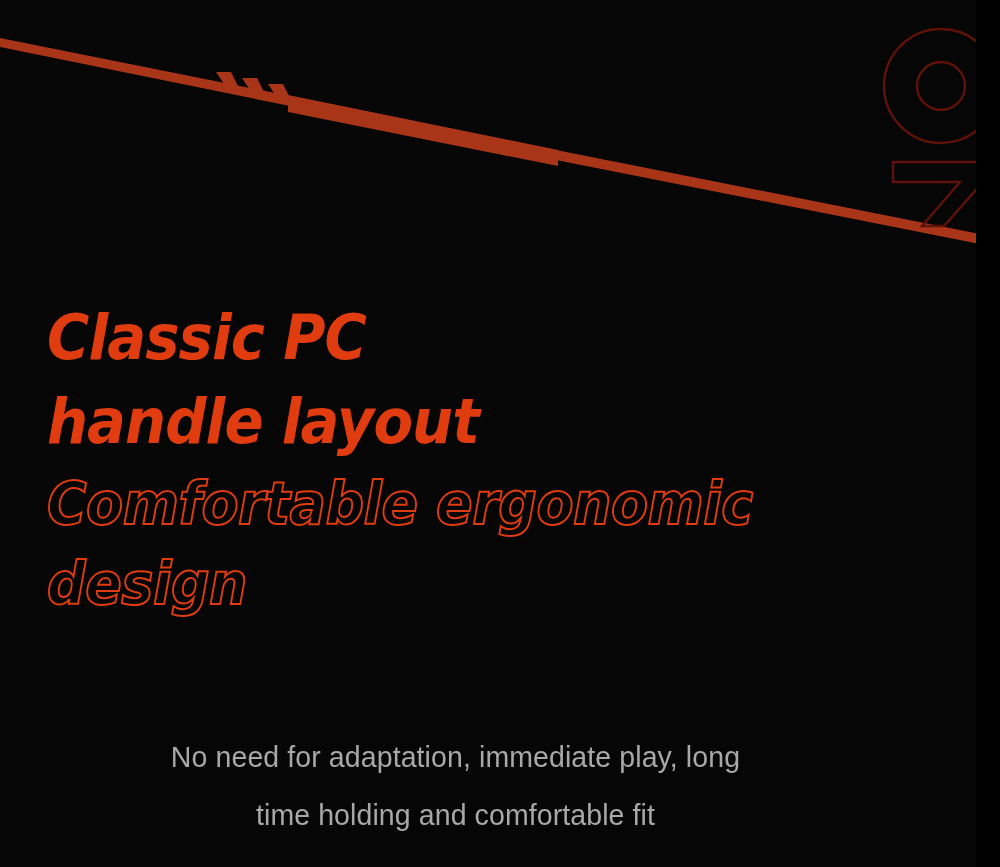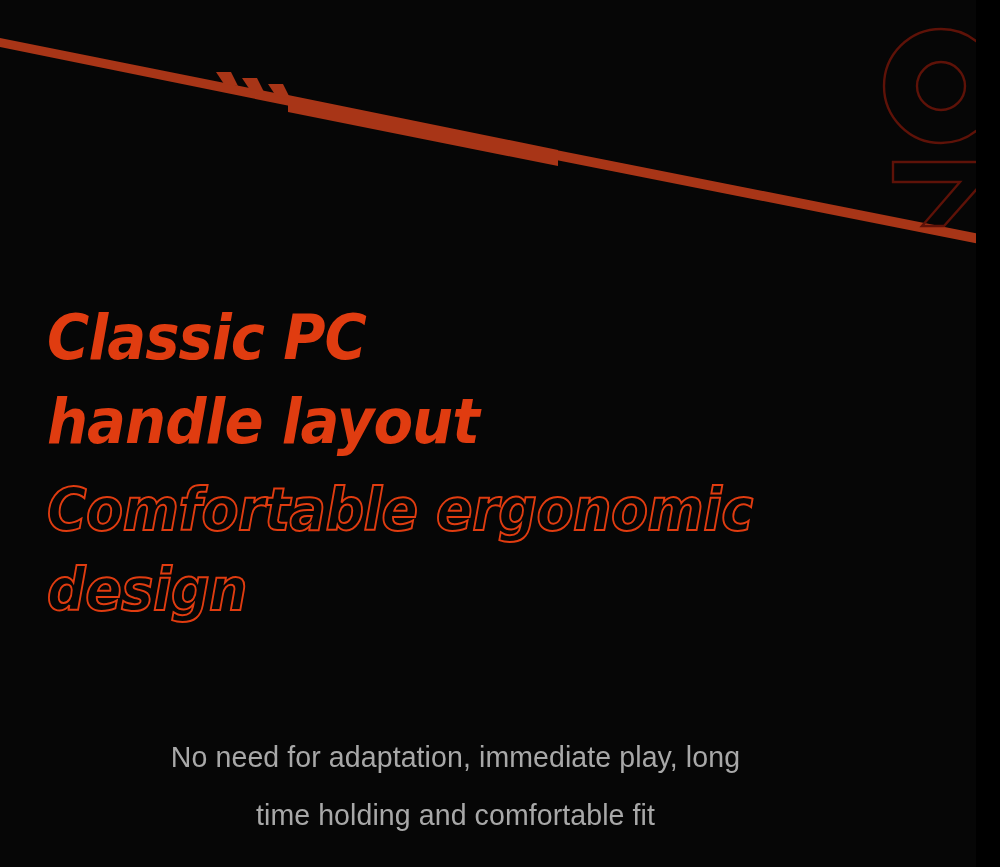"Comfortable ergonomic" #headline-outline-group { margin-top: 6px -> none }
